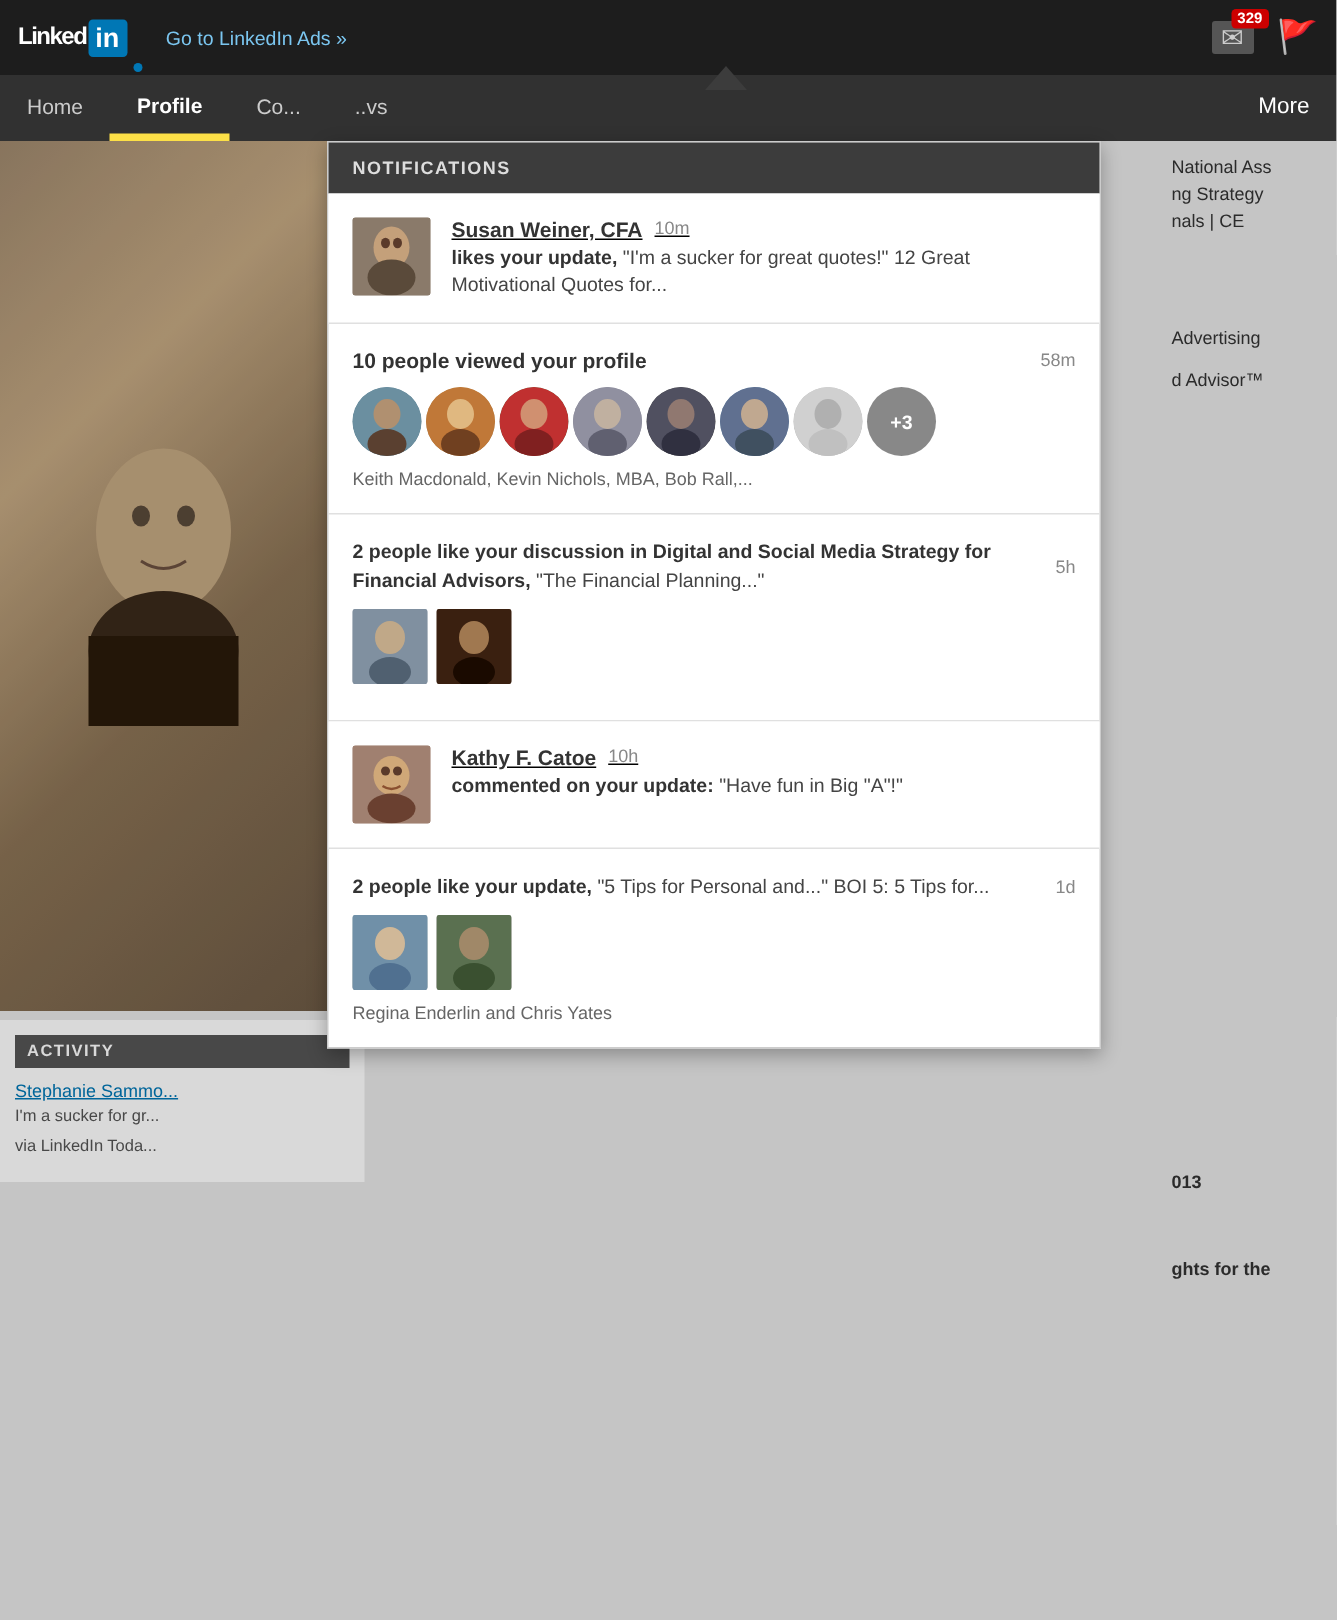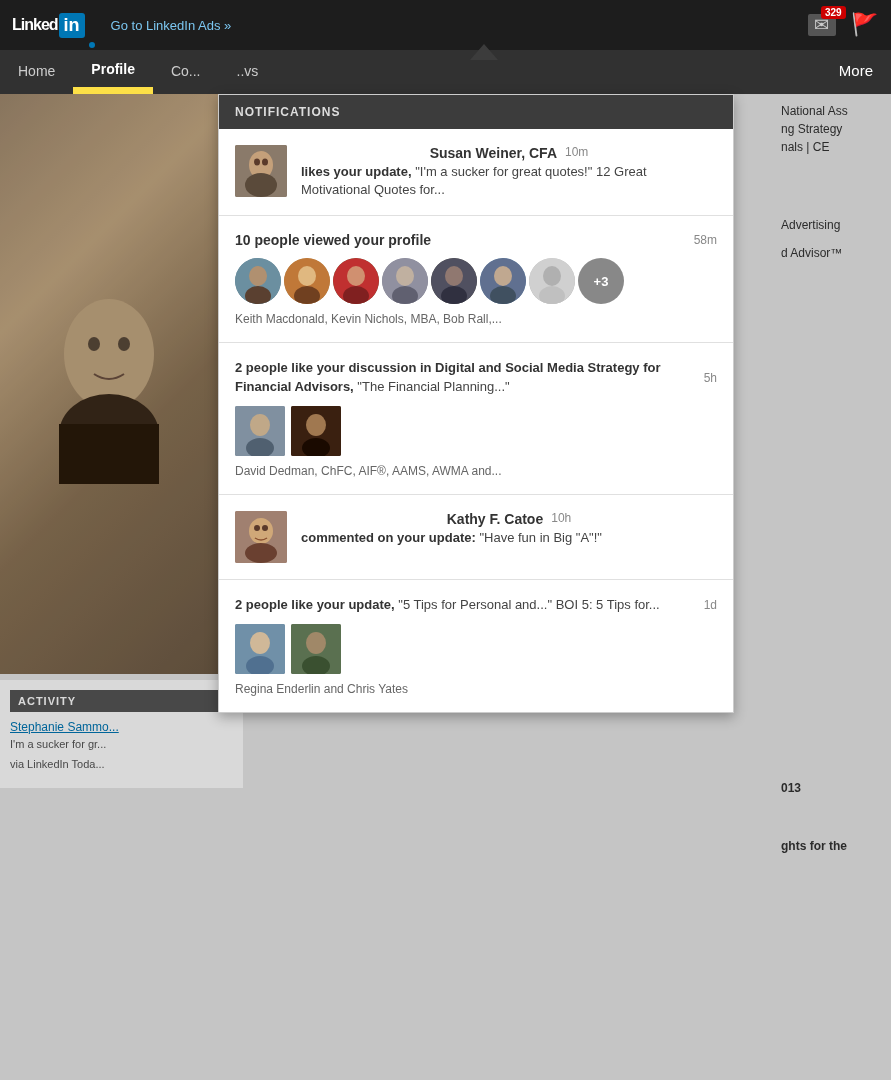"Profile" .nav-item.active { border-bottom: 7px solid #fde047 -> 5px solid #fde047 }
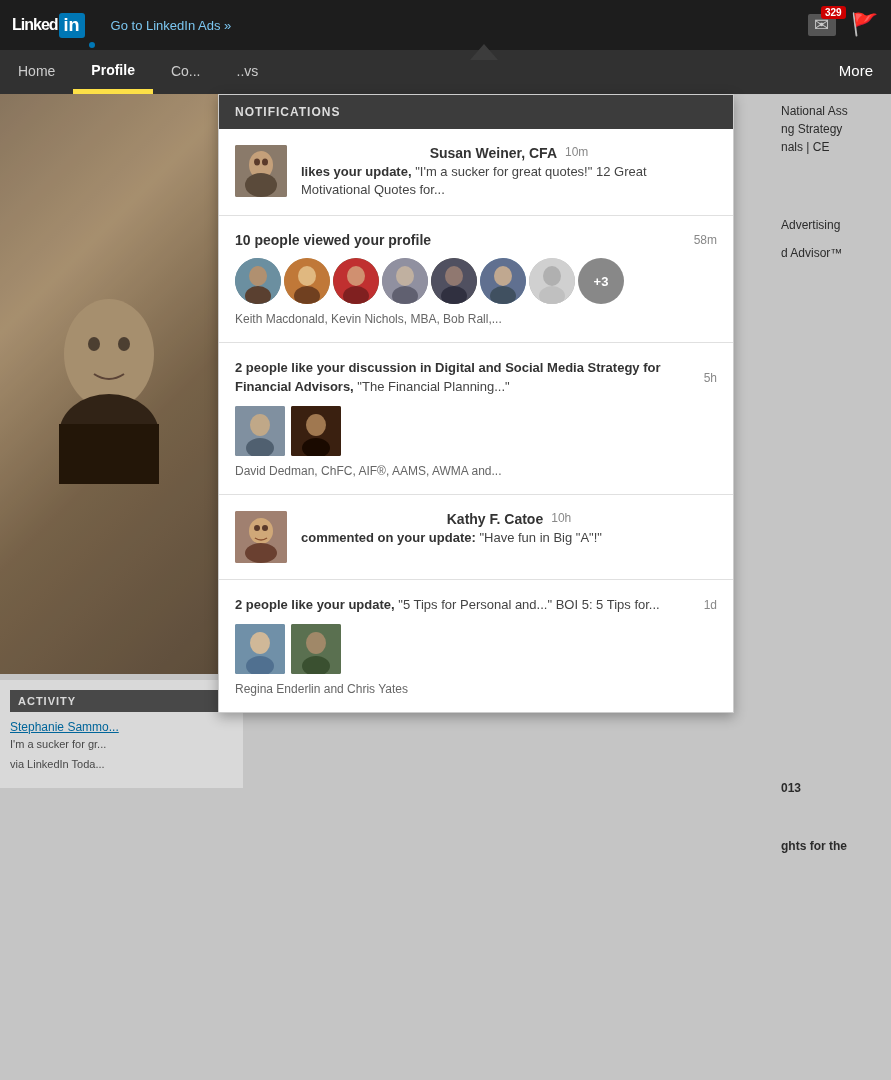"Susan Weiner, CFA" .notification-top { justify-content: center -> flex-start; text-decoration: none -> underline }
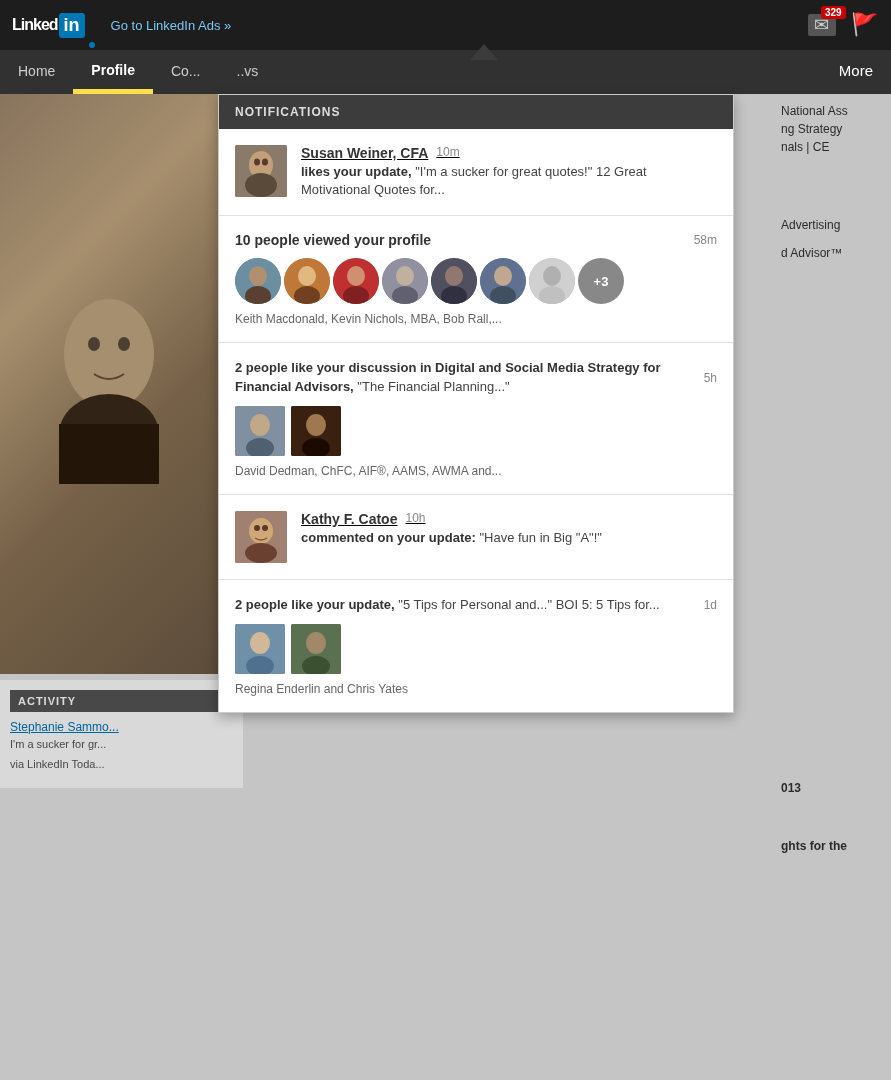"David Dedman, ChFC, AIF®, AAMS," div.viewer-names { html: <div>David Dedman, ChFC, AIF®, AAMS, AWMA and...</div> -> none }
